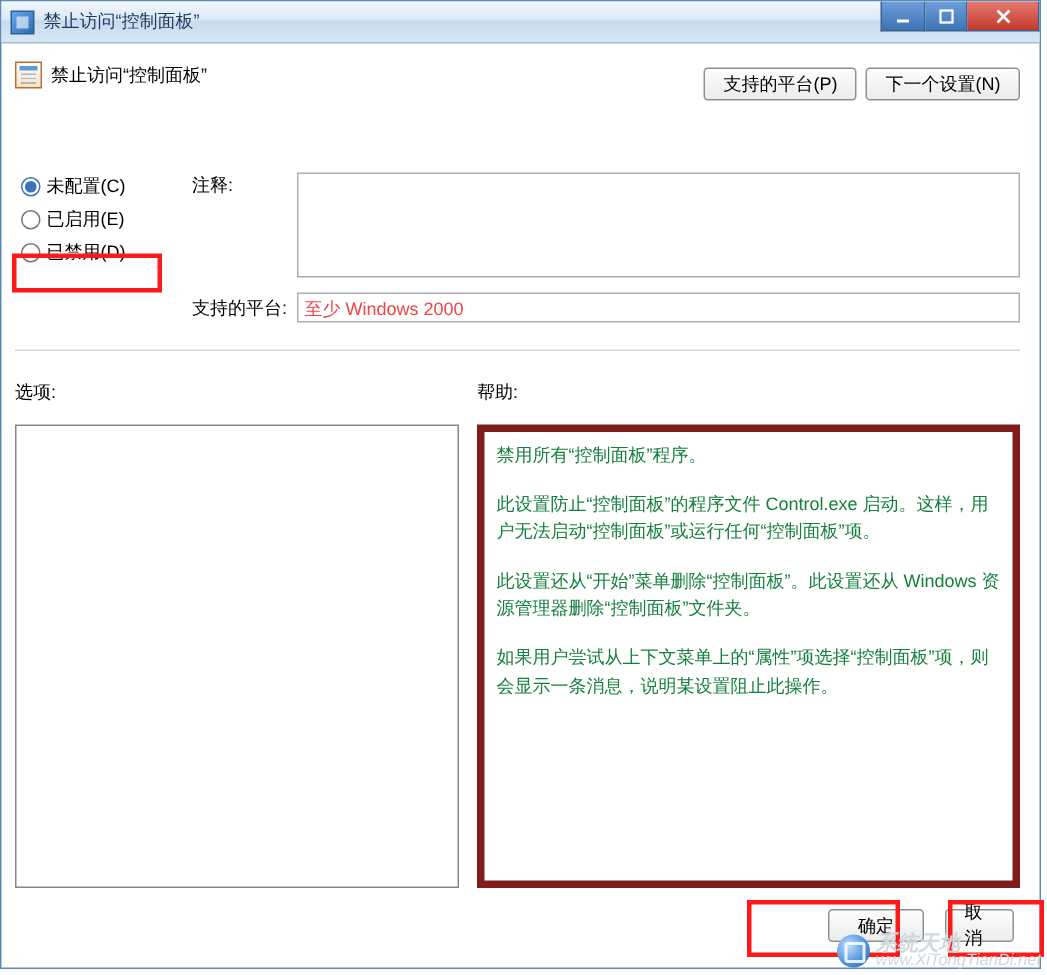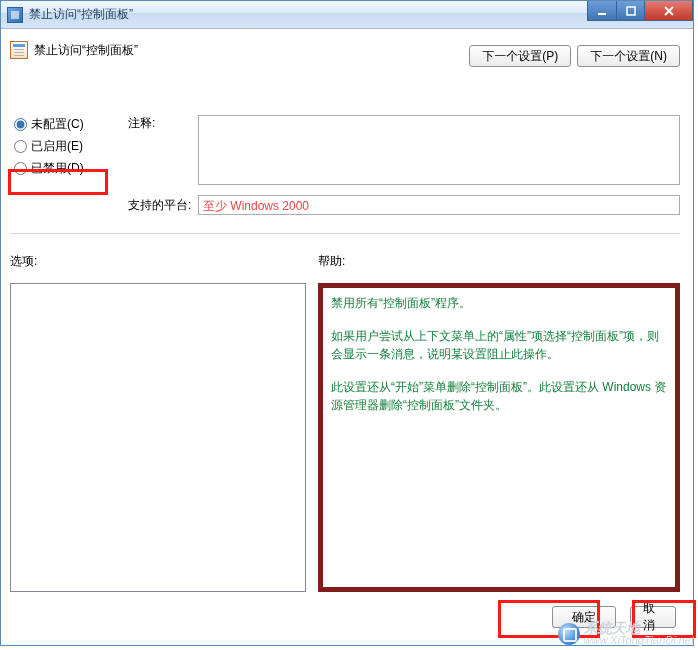"下一个设置(P)" div.btn { text: 下一个设置 -> 支持的平台 }
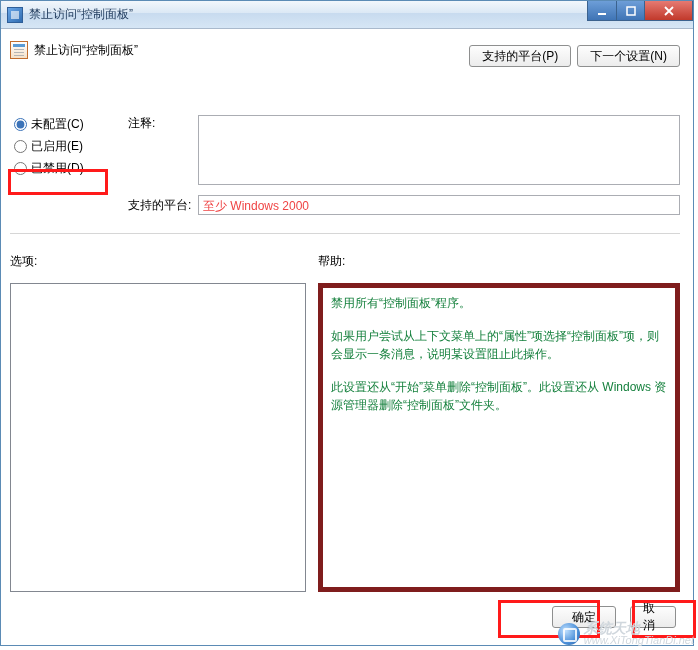"此设置防止“控制面板”的程序文件 Control.exe" p { html: none -> <p>此设置防止“控制面板”的程序文件 Control.exe 启动。这样，用户无法启动“控制面板”或运行任何“控制面板”项。</p> }
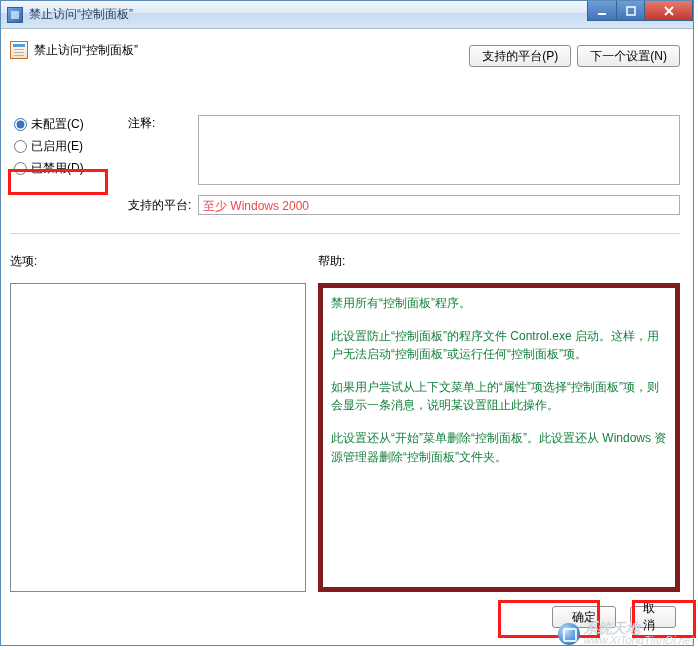"如果用户尝试从上下文菜单上的“属性”项选择“控制面板”项，则会显示一条消息，说明" p { order: before "此设置还从“开始”菜单删除“控制面板”。此设置还从 Windows" -> after "此设置还从“开始”菜单删除“控制面板”。此设置还从 Windows" }
